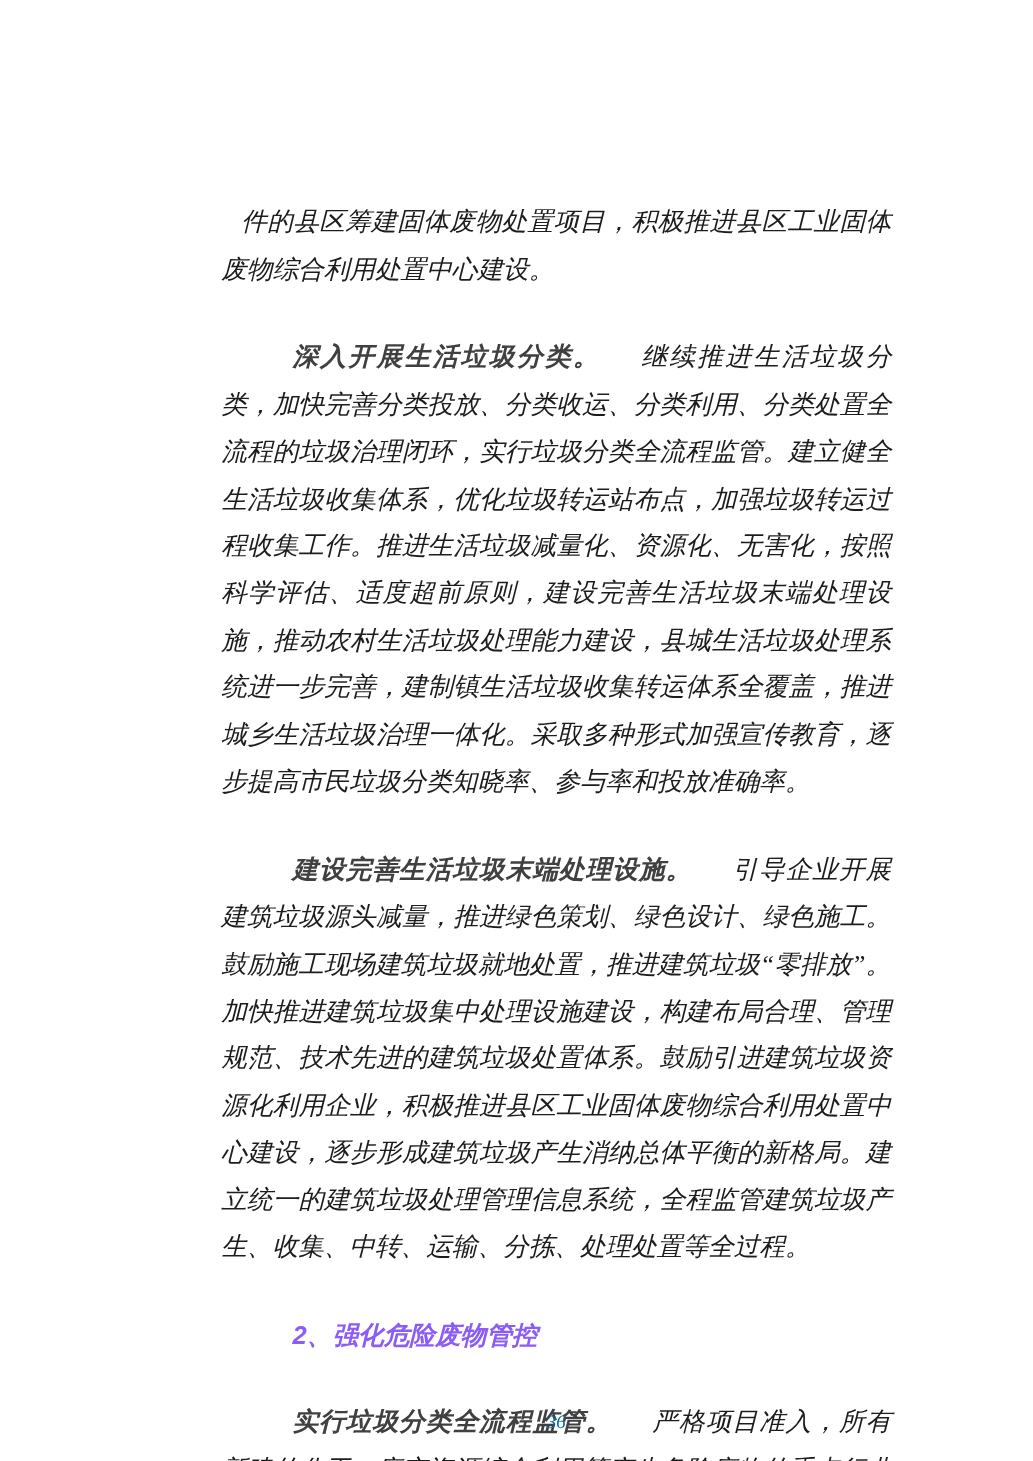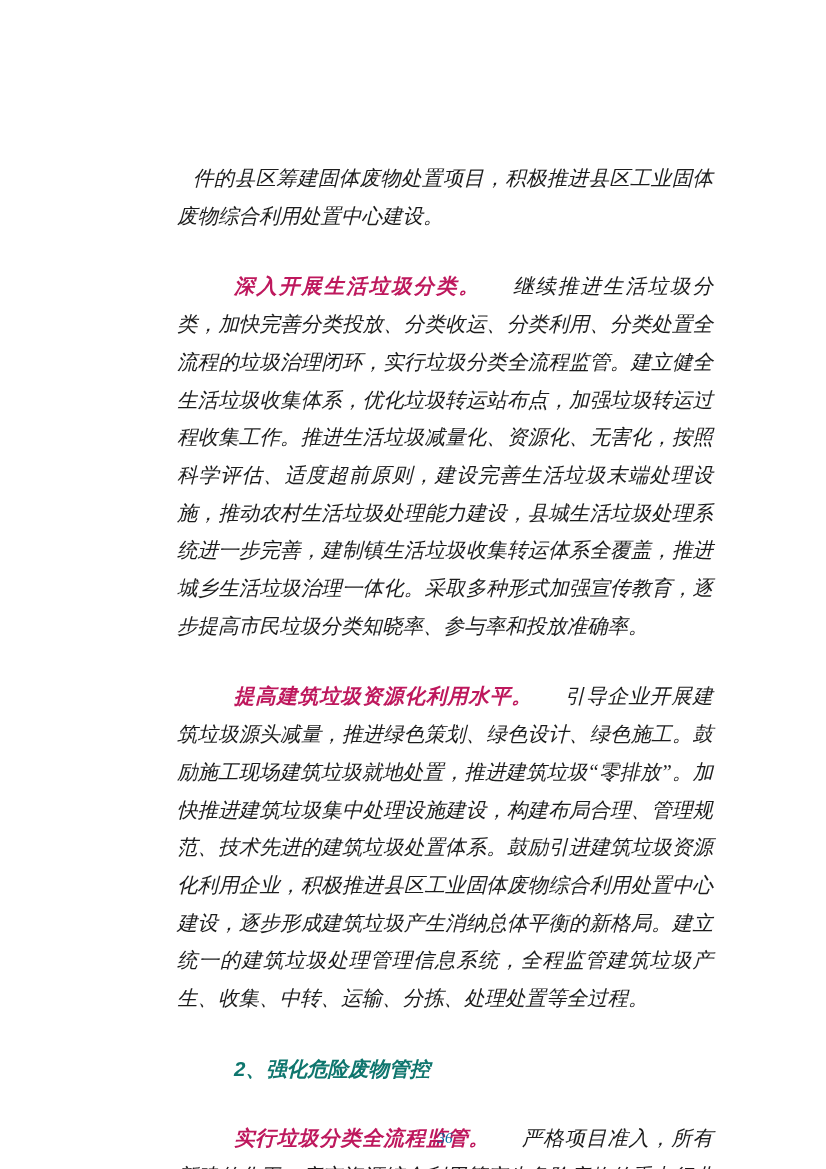"深入开展生活垃圾分类。" .para .lead { color: #be185d -> #404040 }
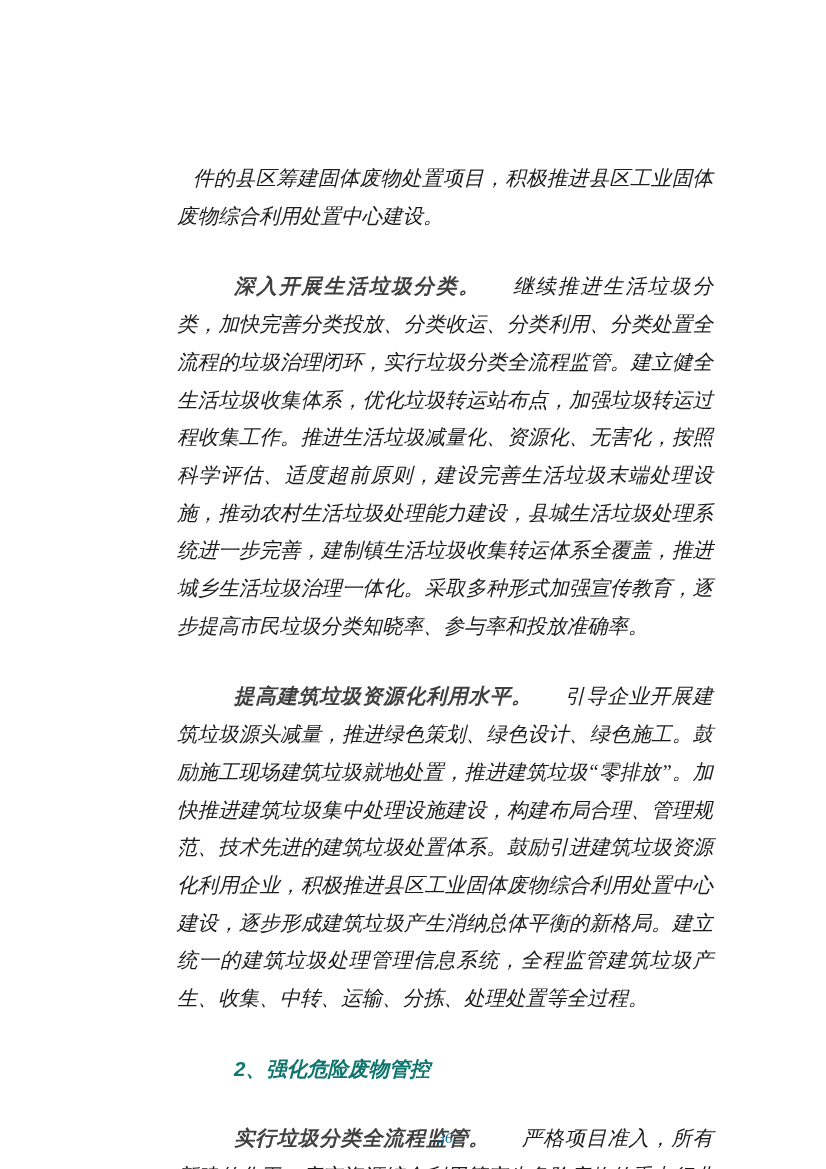"提高建筑垃圾资源化利用水平。" span.lead { text: 提高建筑垃圾资源化利用水平 -> 建设完善生活垃圾末端处理设施 }
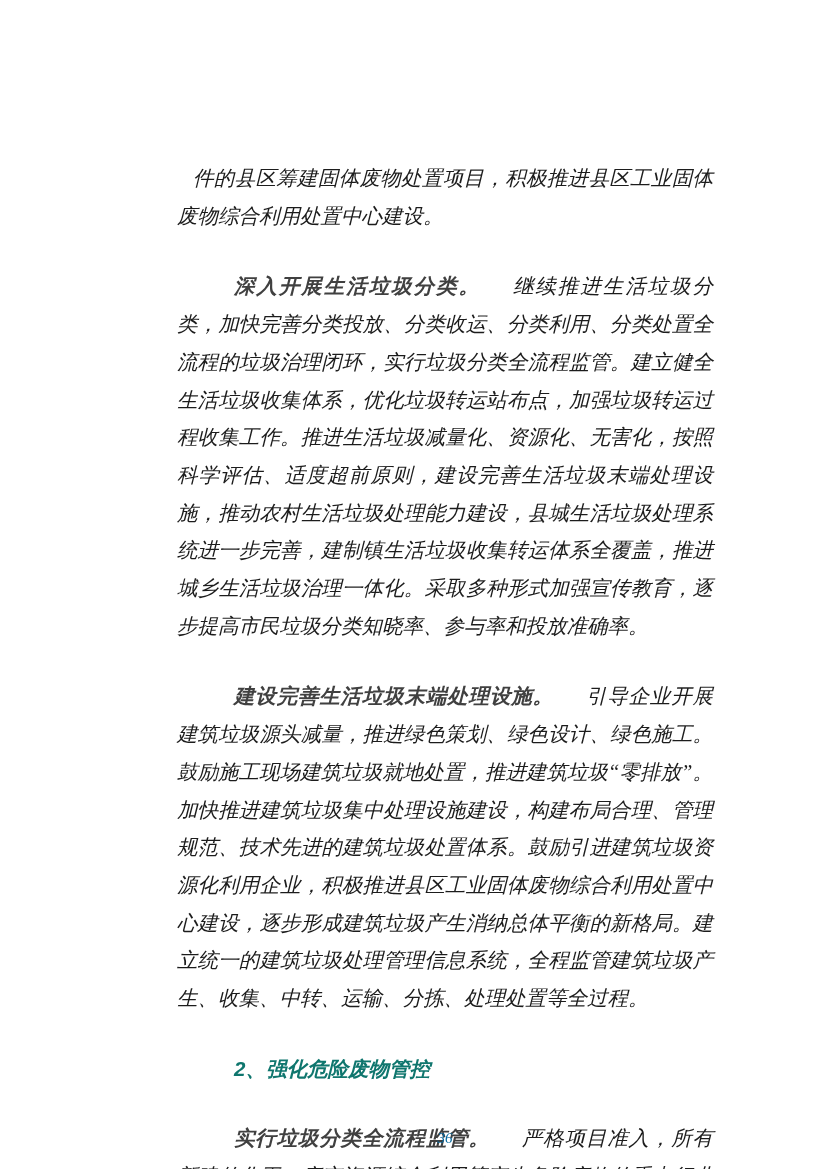"2、强化危险废物管控" .para.heading { color: #0f766e -> #8b5cf6 }
